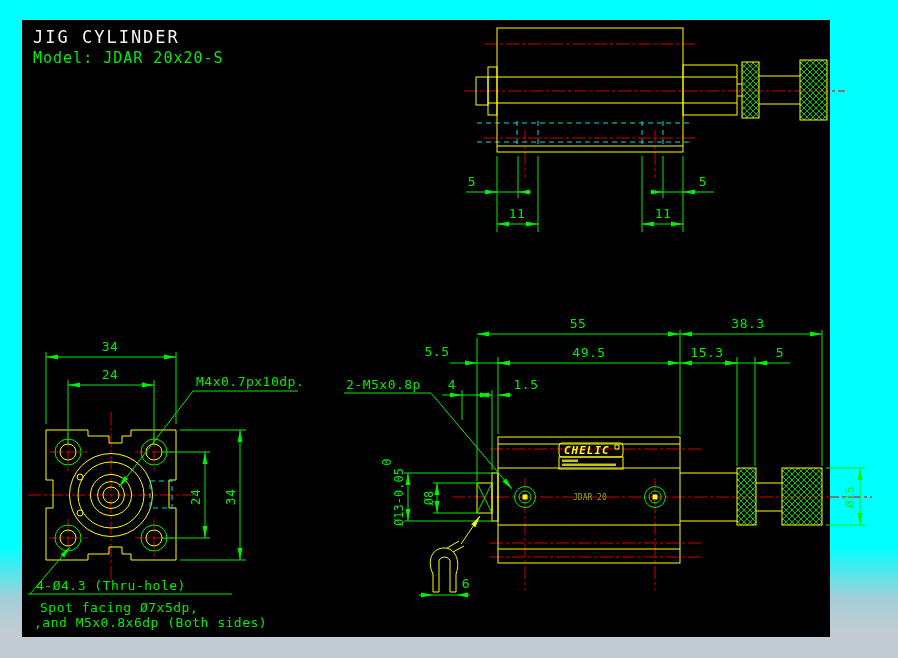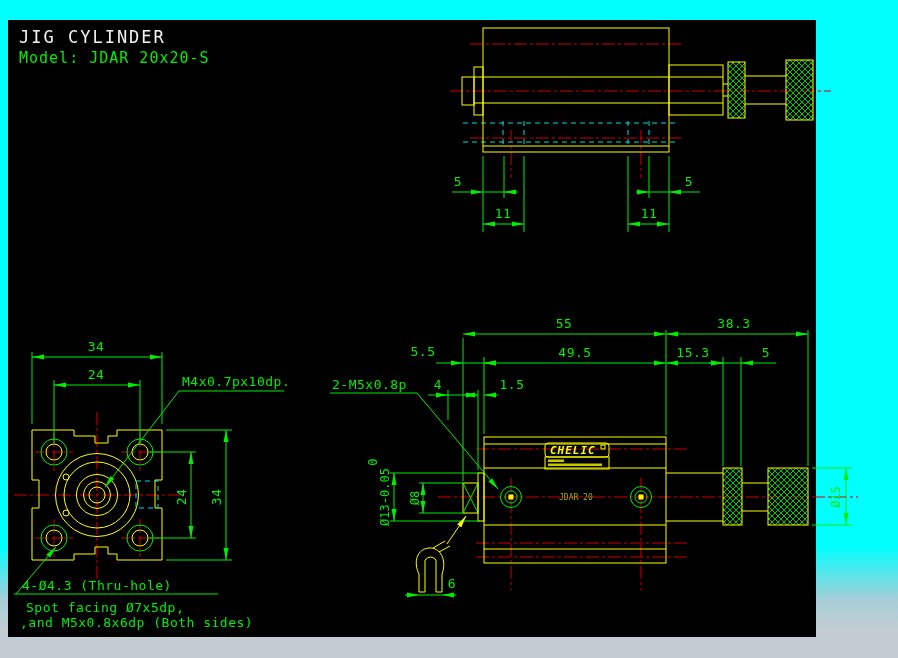"JIG CYLINDER" .canvas { left: 8px -> 22px }
